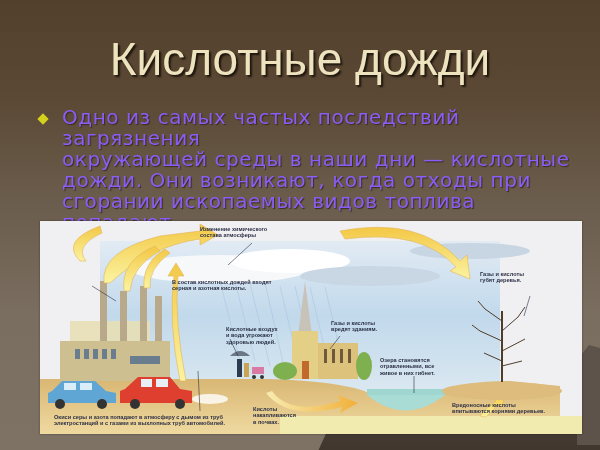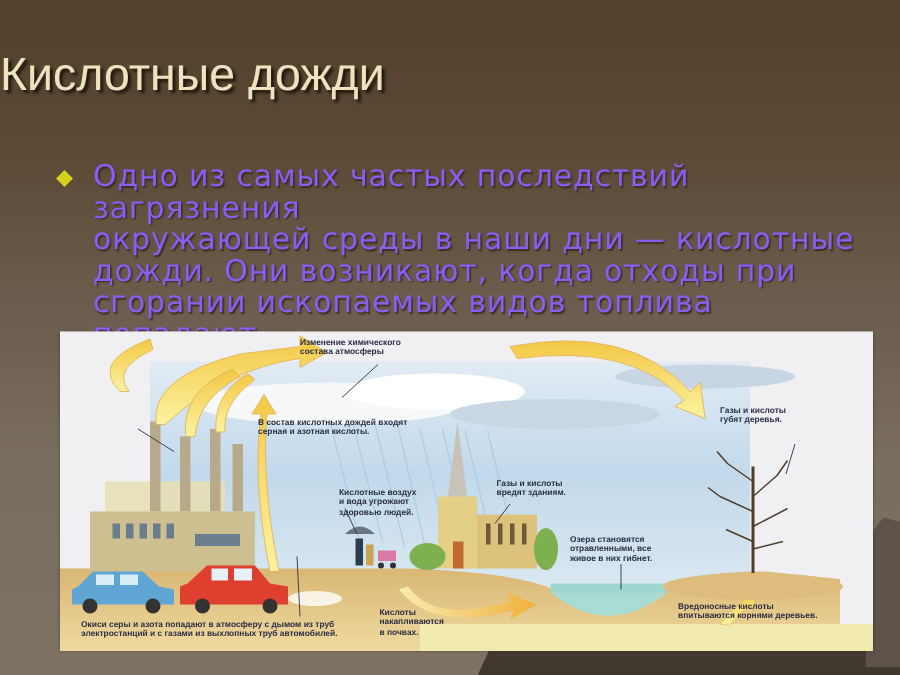"Кислотные дожди" .slide-title { font-size: 31px -> 46px; text-align: none -> center }
